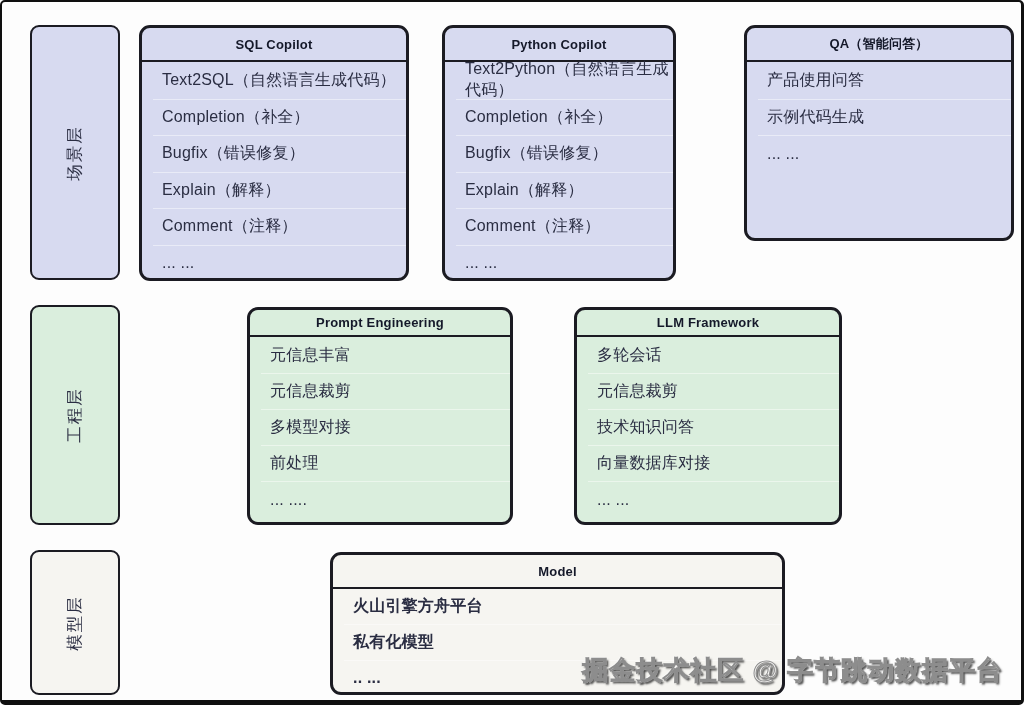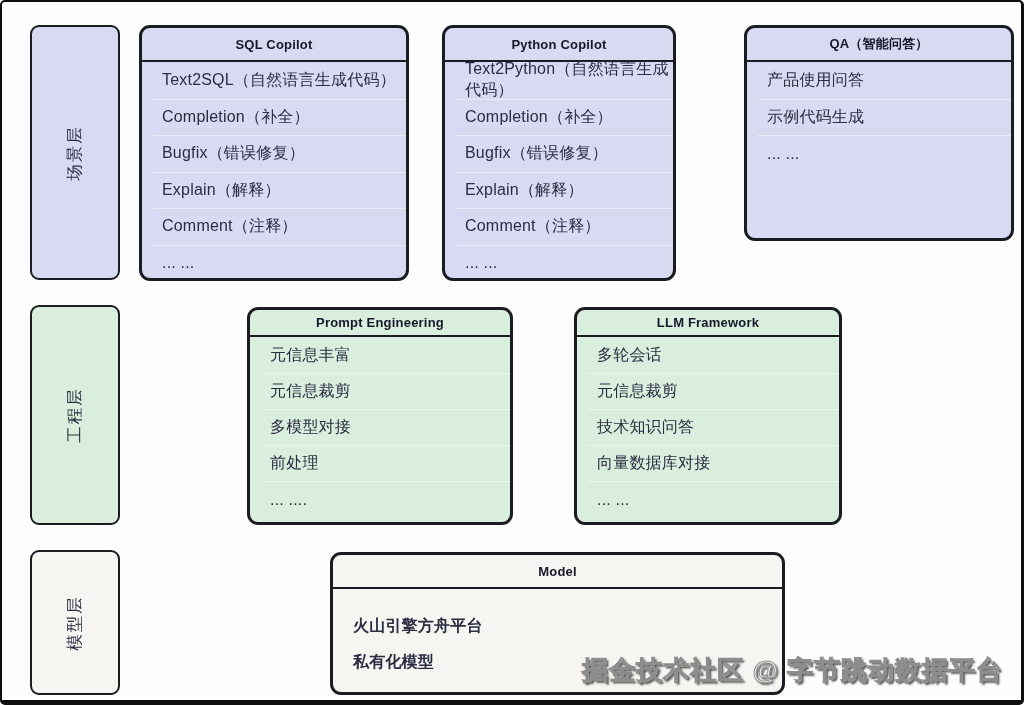"Model" .fill-model { gap: 20px -> none }
